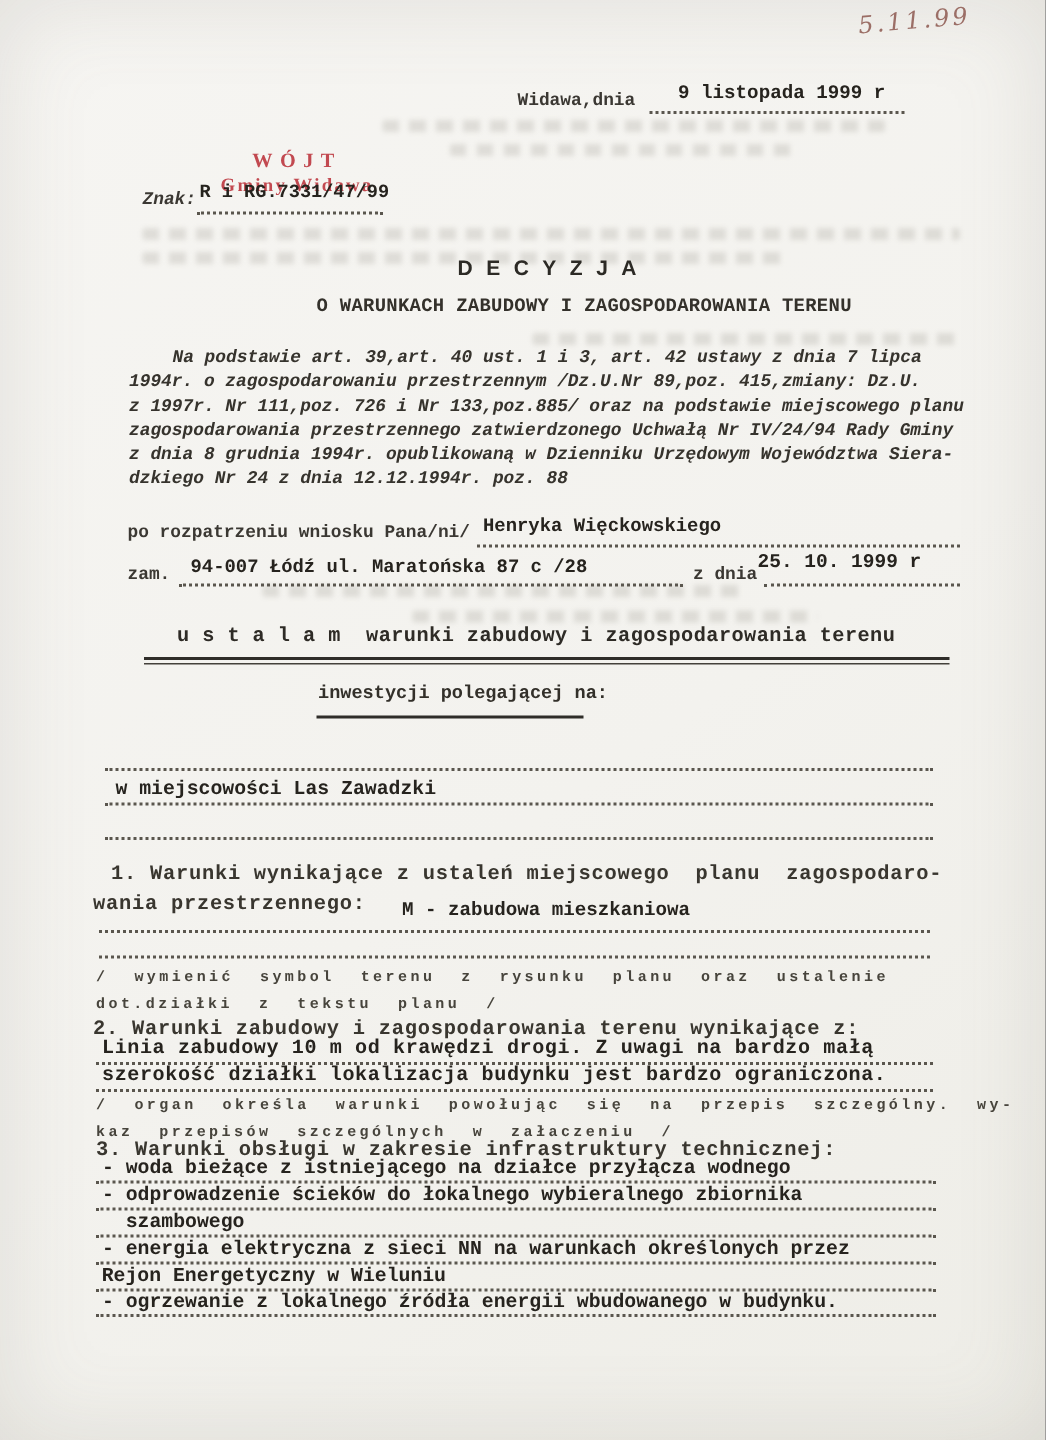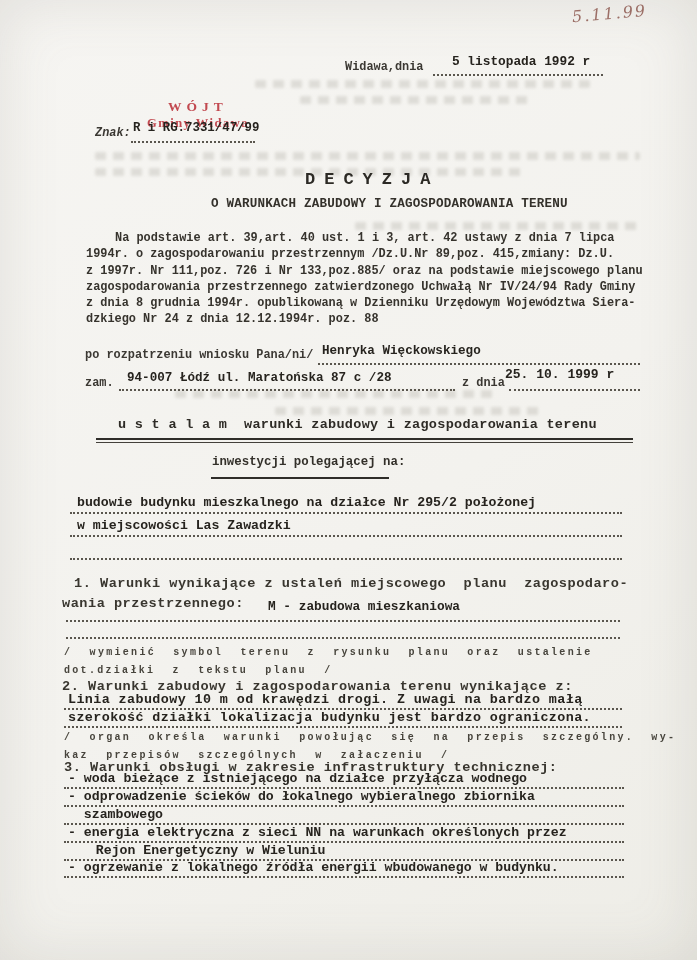"5 listopada 1992 r" span.abs { text: 5 listopada 1992 -> 9 listopada 1999 }
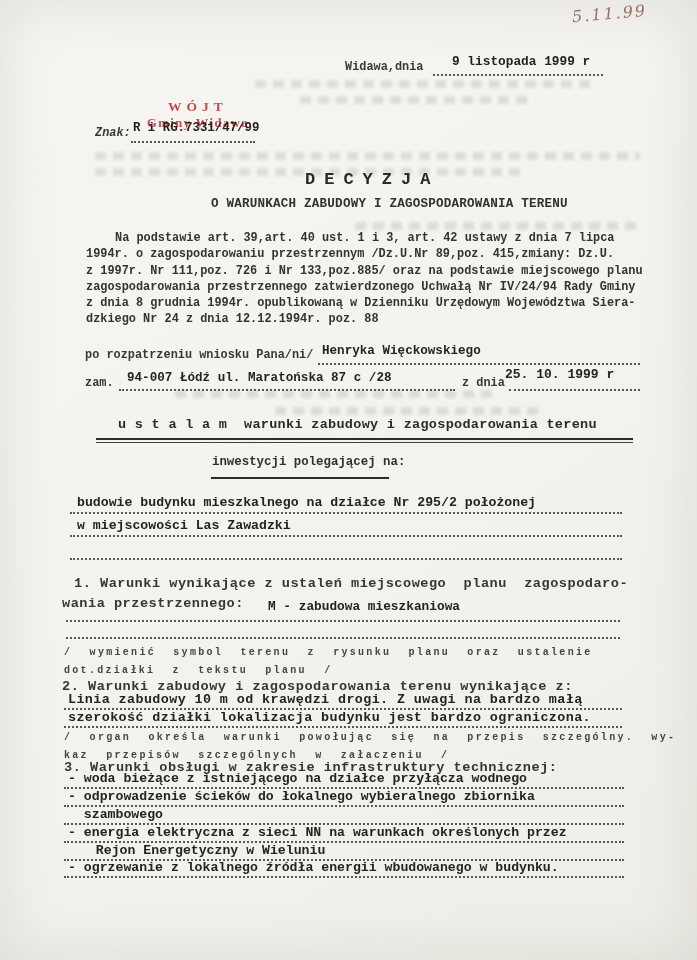"DECYZJA" #title { font-family: Liberation Mono, monospace -> Liberation Sans, sans-serif; font-size: 17px -> 14px }
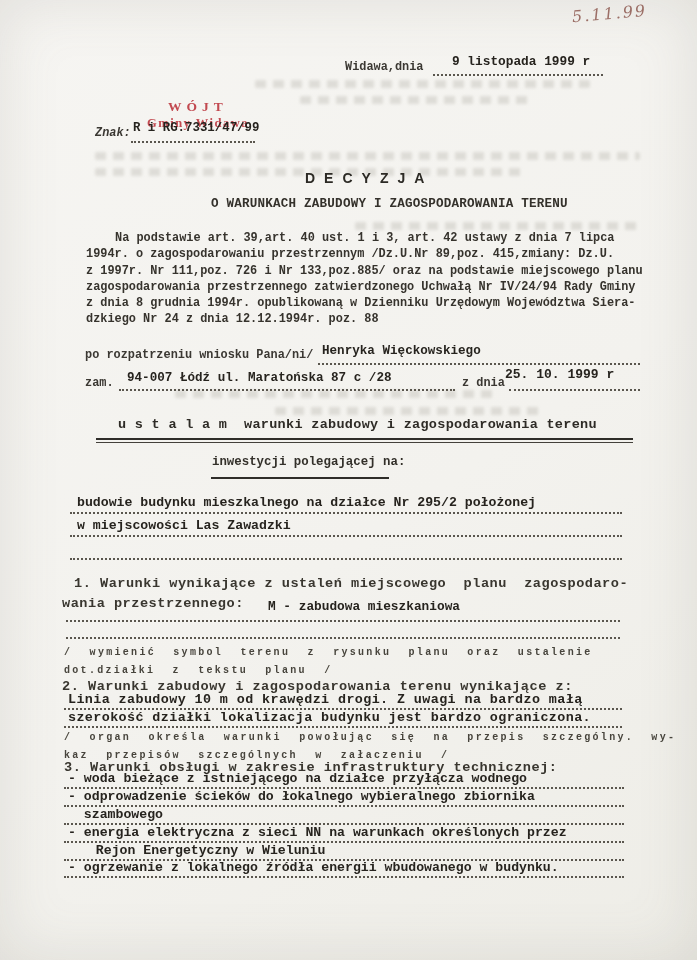"Na podstawie art. 39,art. 40" #legal .line { font-style: none -> italic }
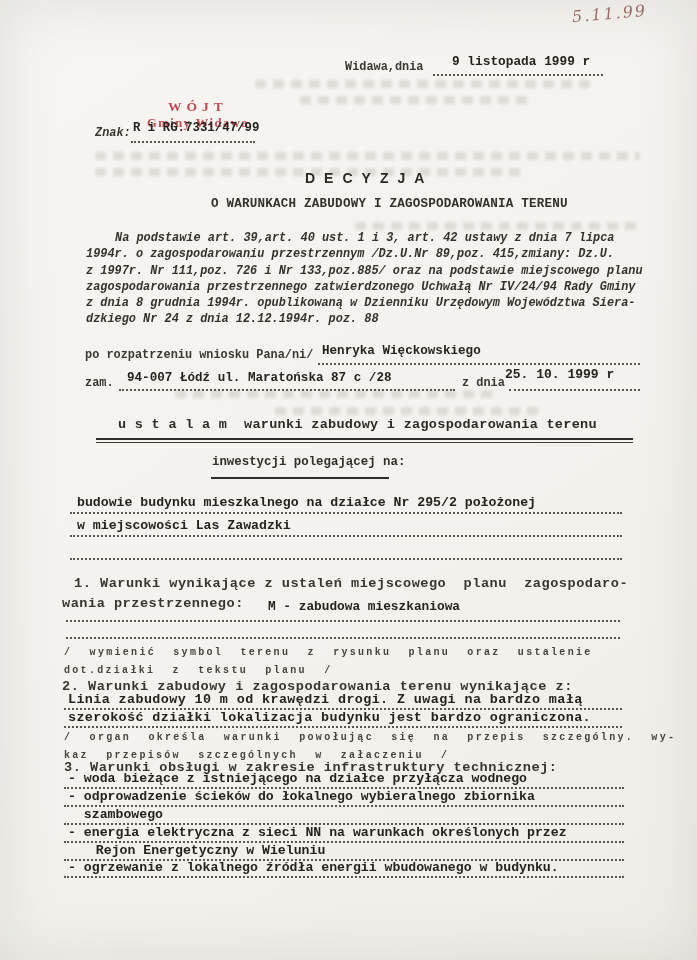"budowie budynku mieszkalnego na działce" span.abs { html: <span>budowie budynku mieszkalnego na działce Nr 295/2 położonej</span> -> none }
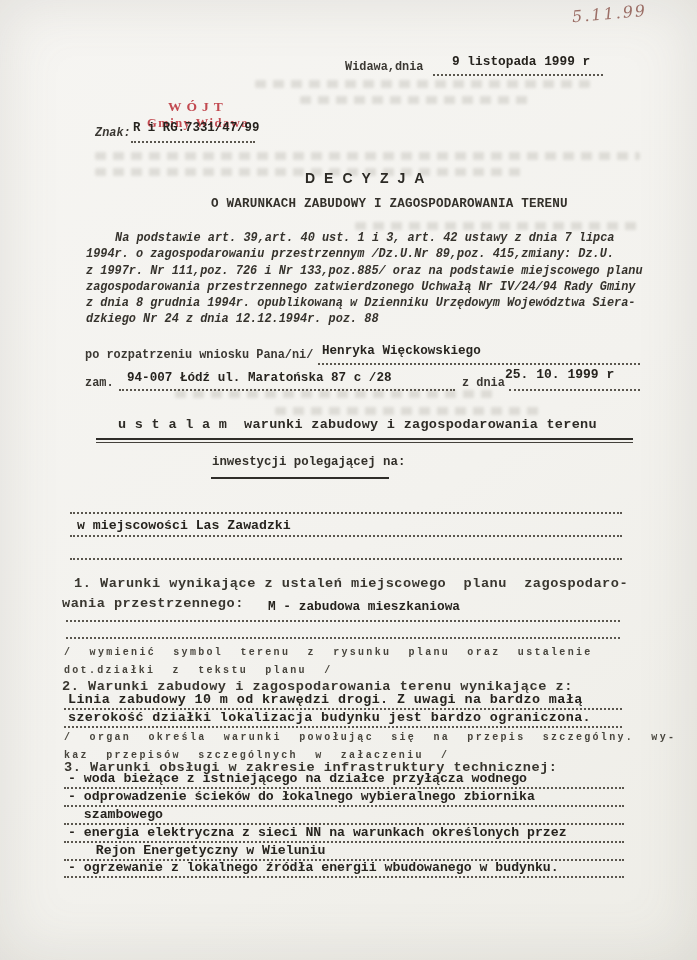"Rejon Energetyczny w Wieluniu" span.abs { left: 80px -> 52px }
